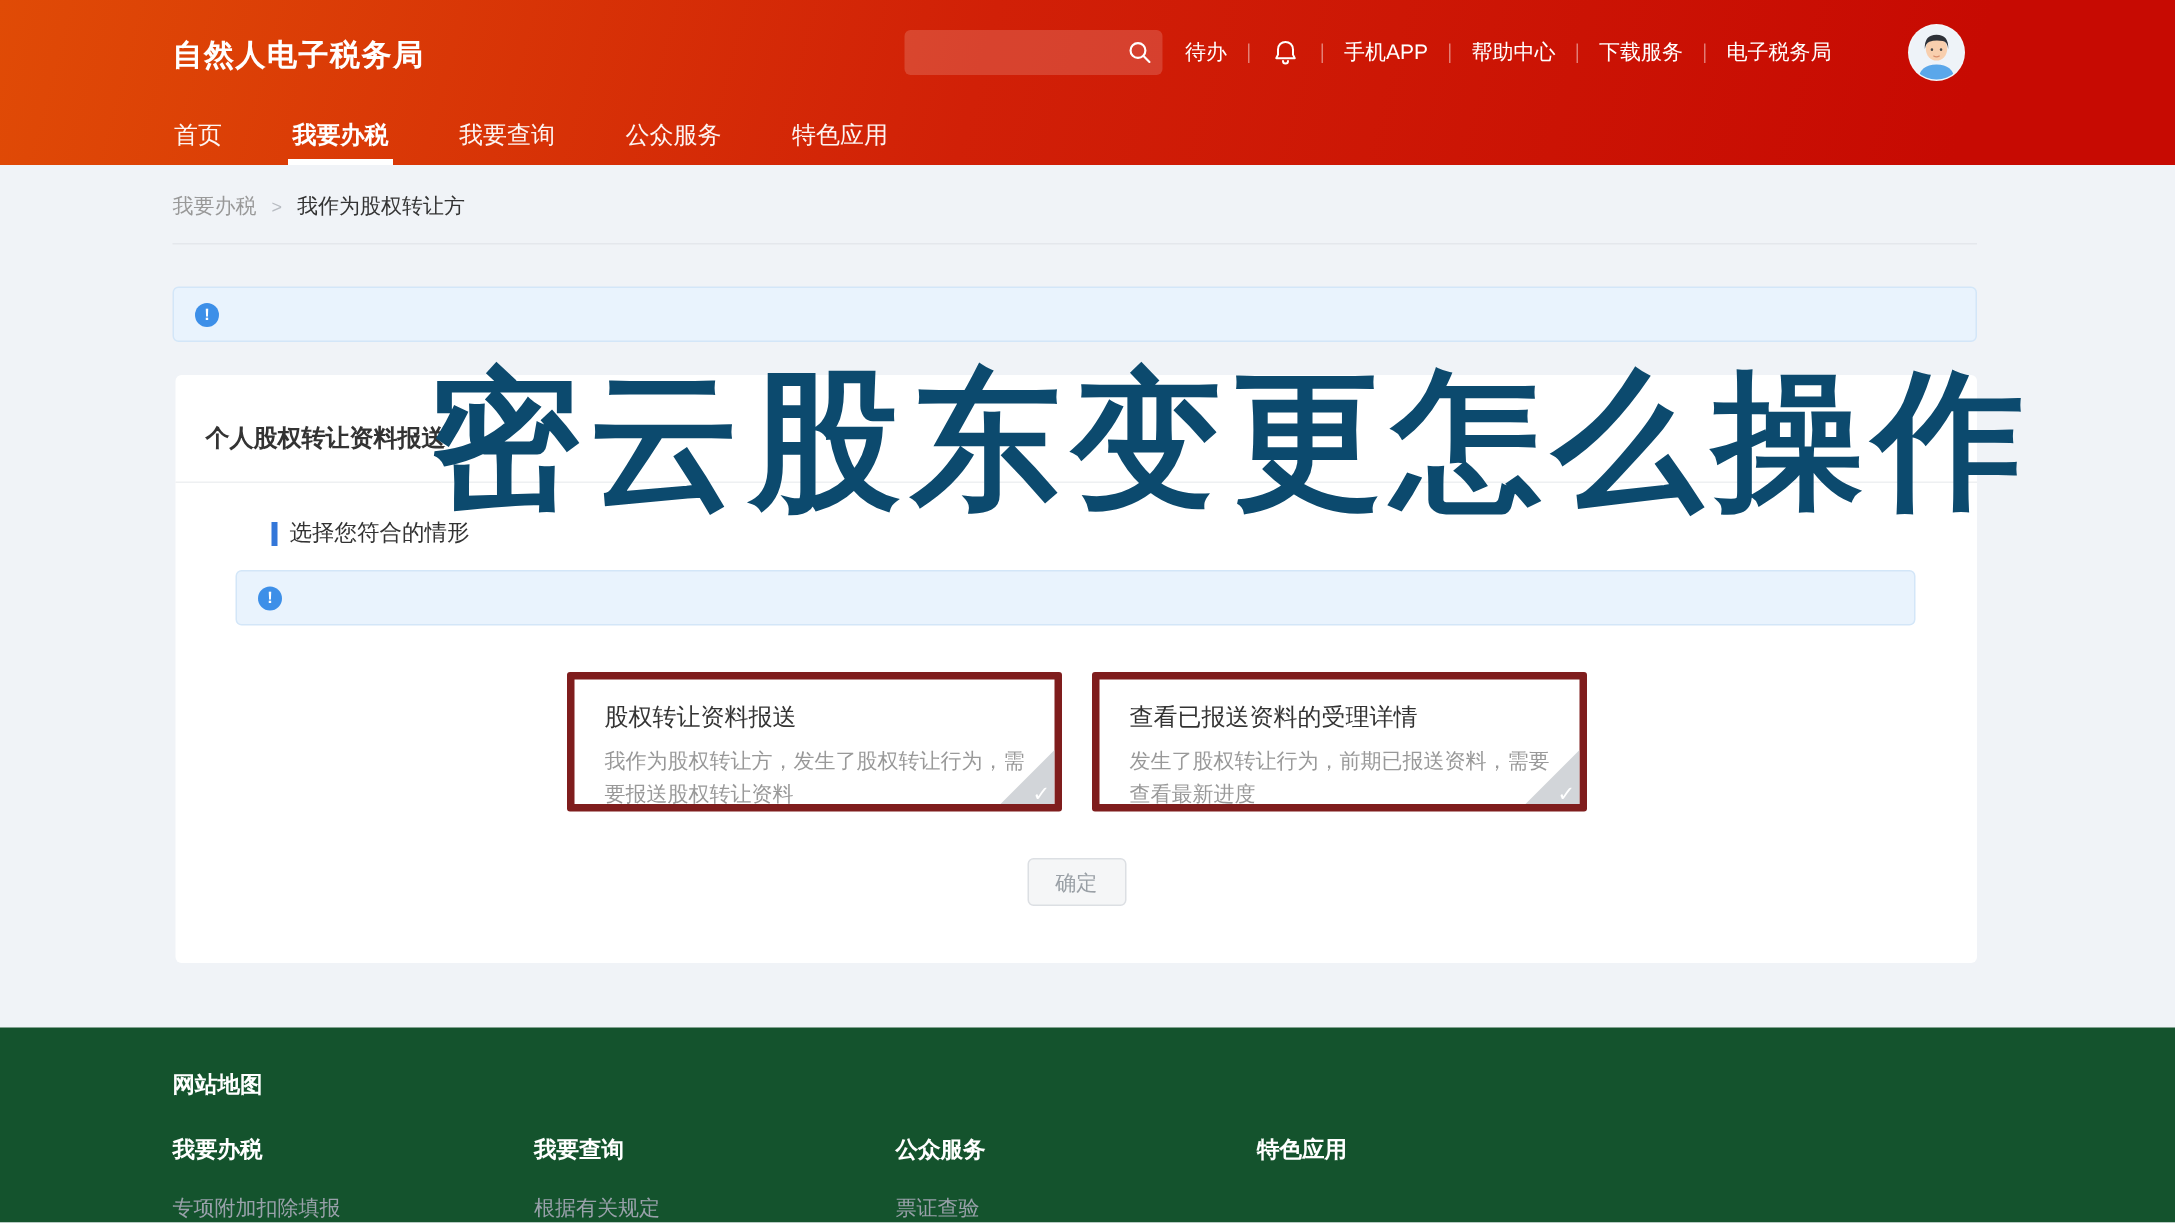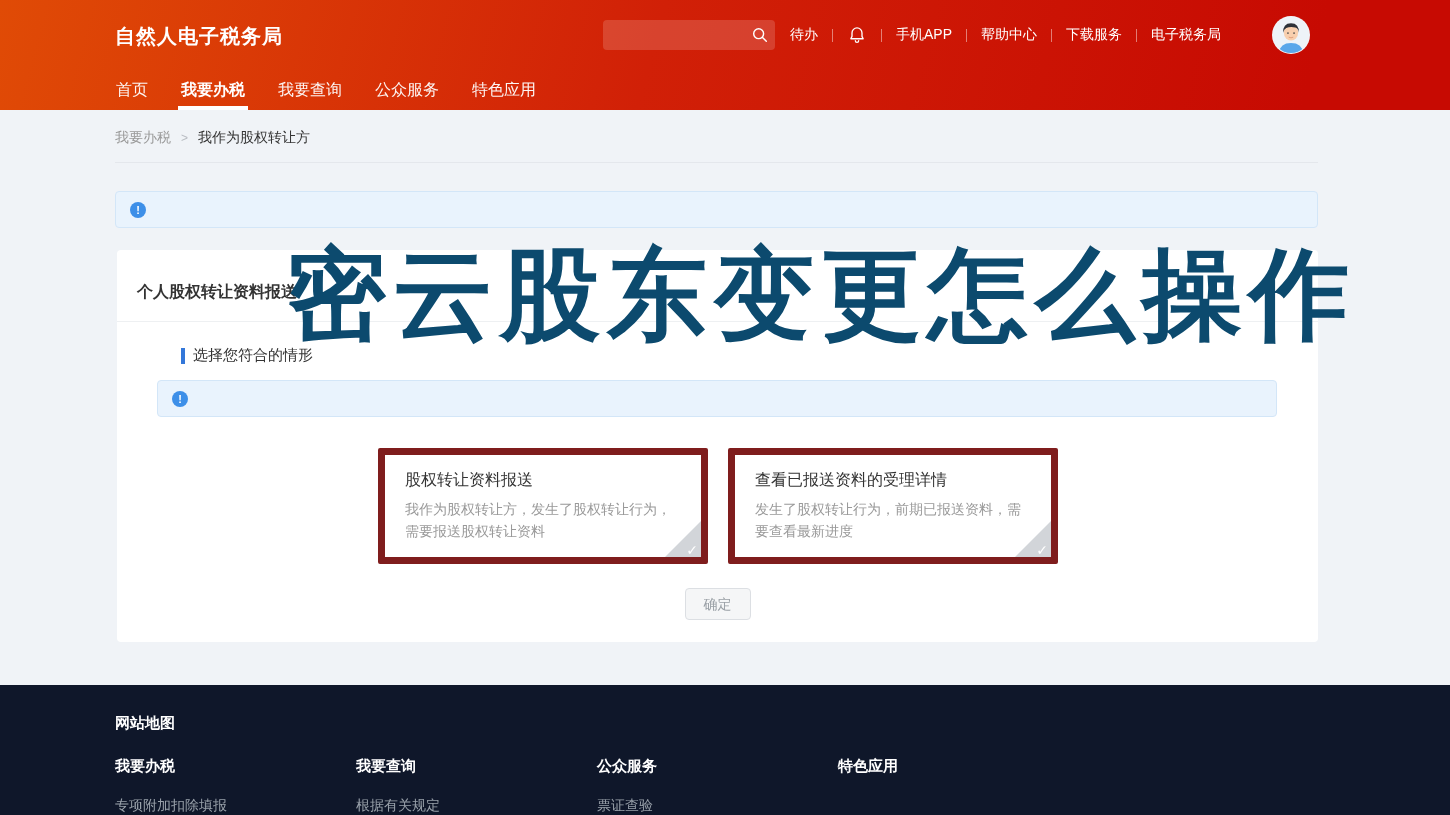"首页" .nav { gap: 31px -> 45px }
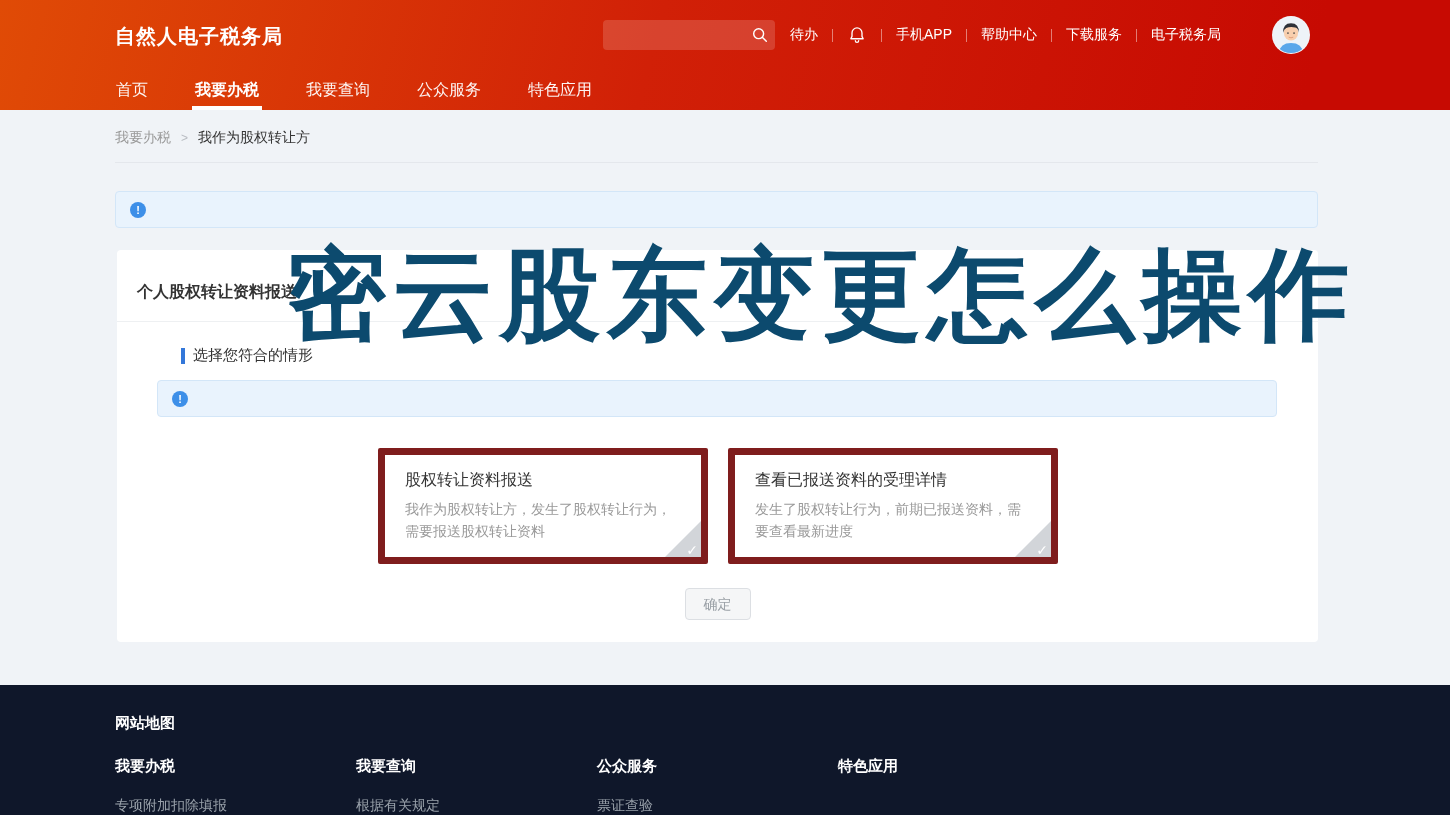"股权转让资料报送" .option-card { border: 7px solid #7f1d1d -> 5px solid #7f1d1d; height: 116px -> 93px }
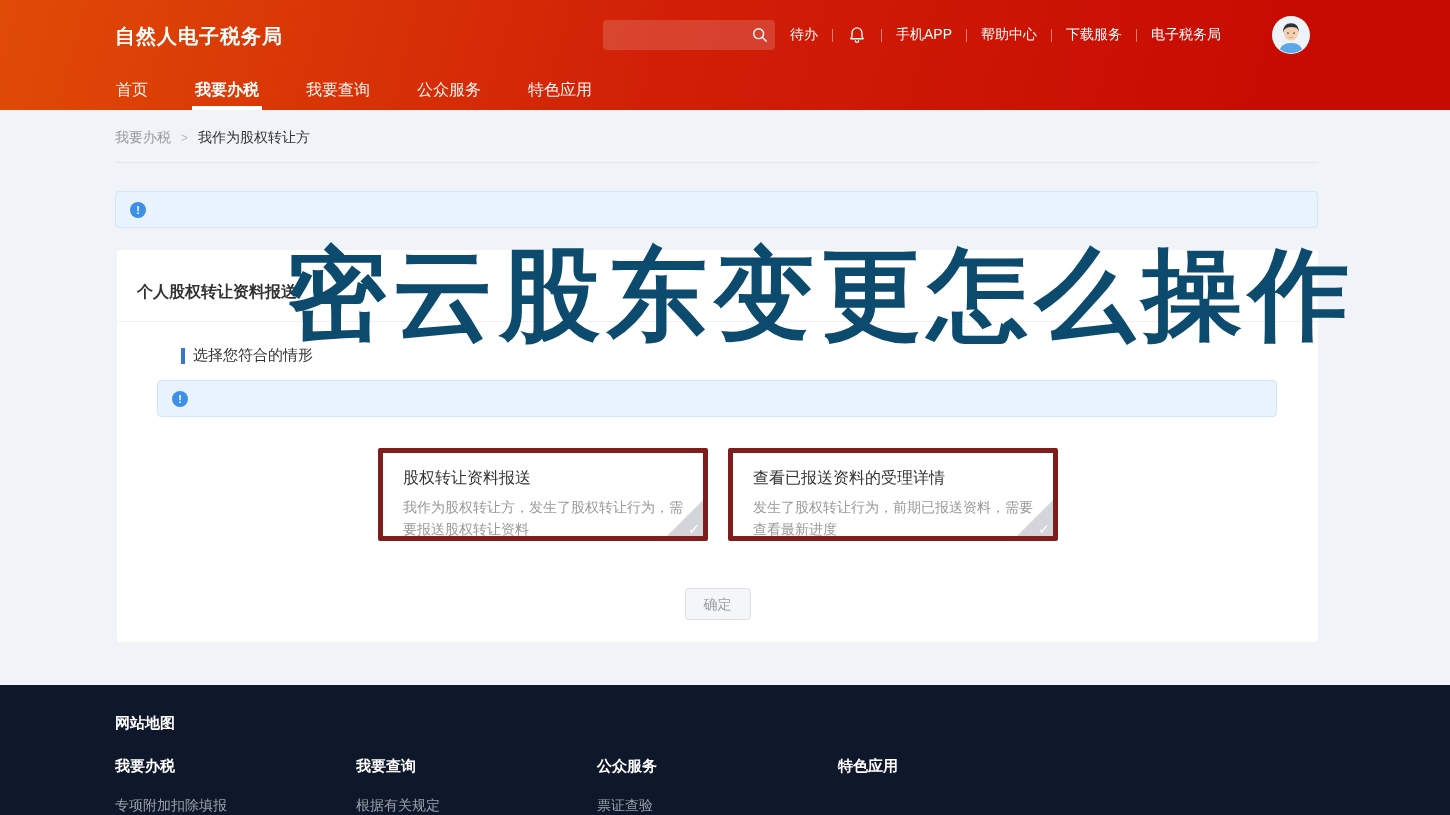"确定" .confirm-row { margin-top: 16px -> none }
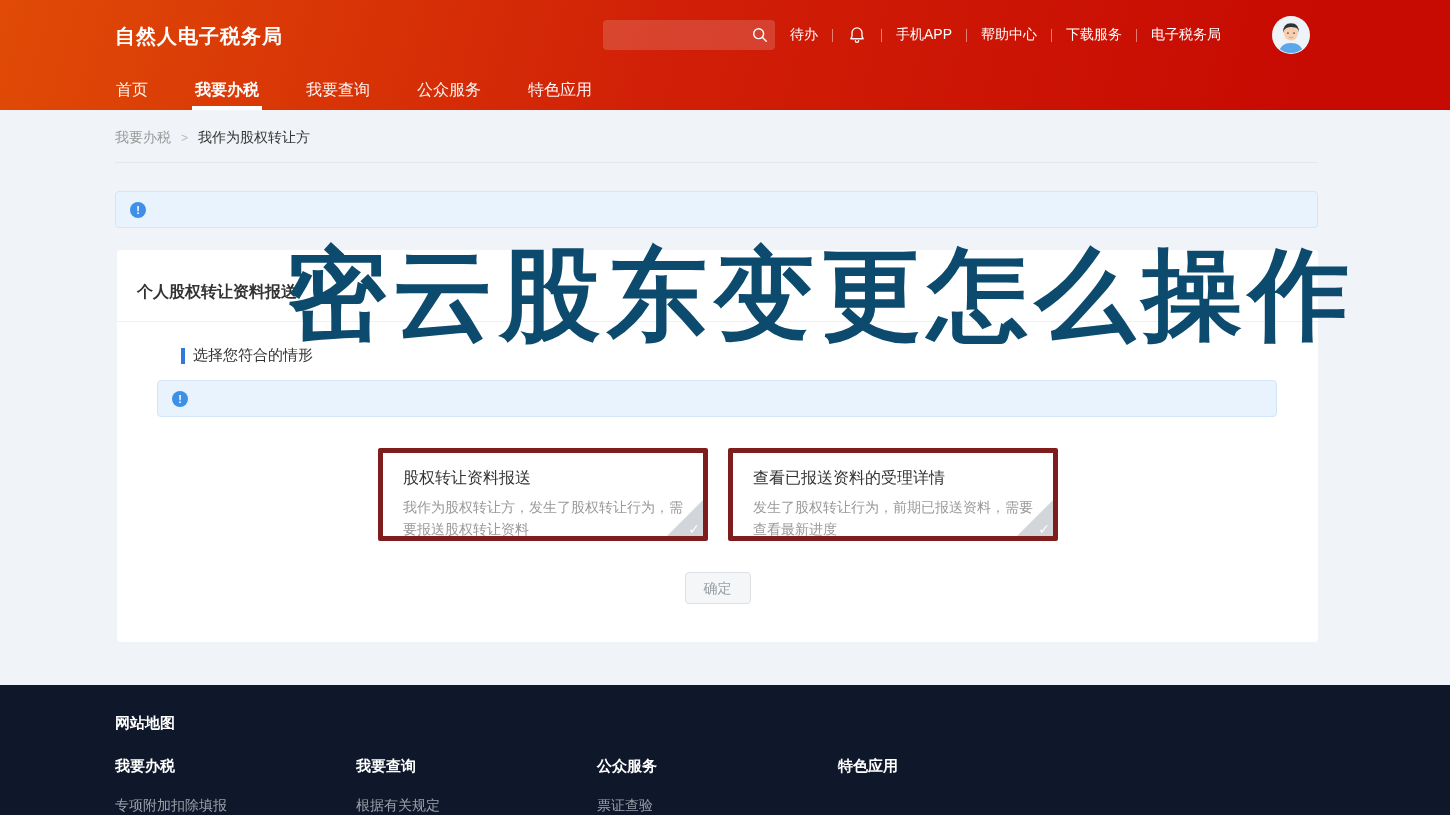"网站地图" .footer { background: #0f172a -> #14532d }
